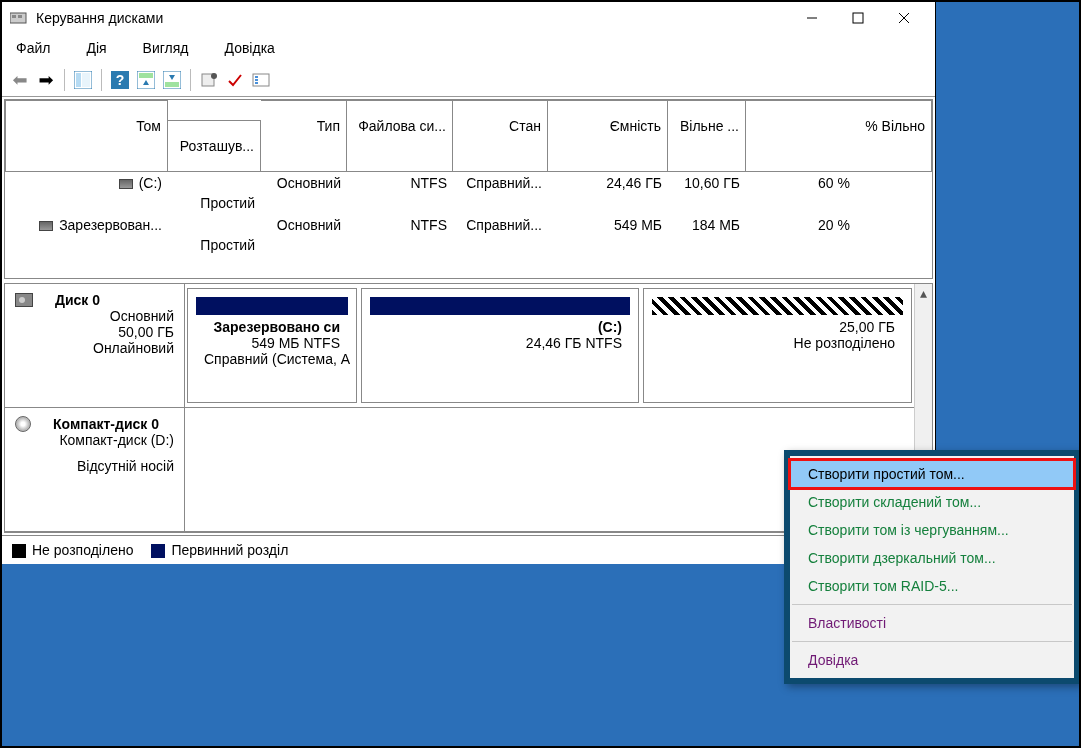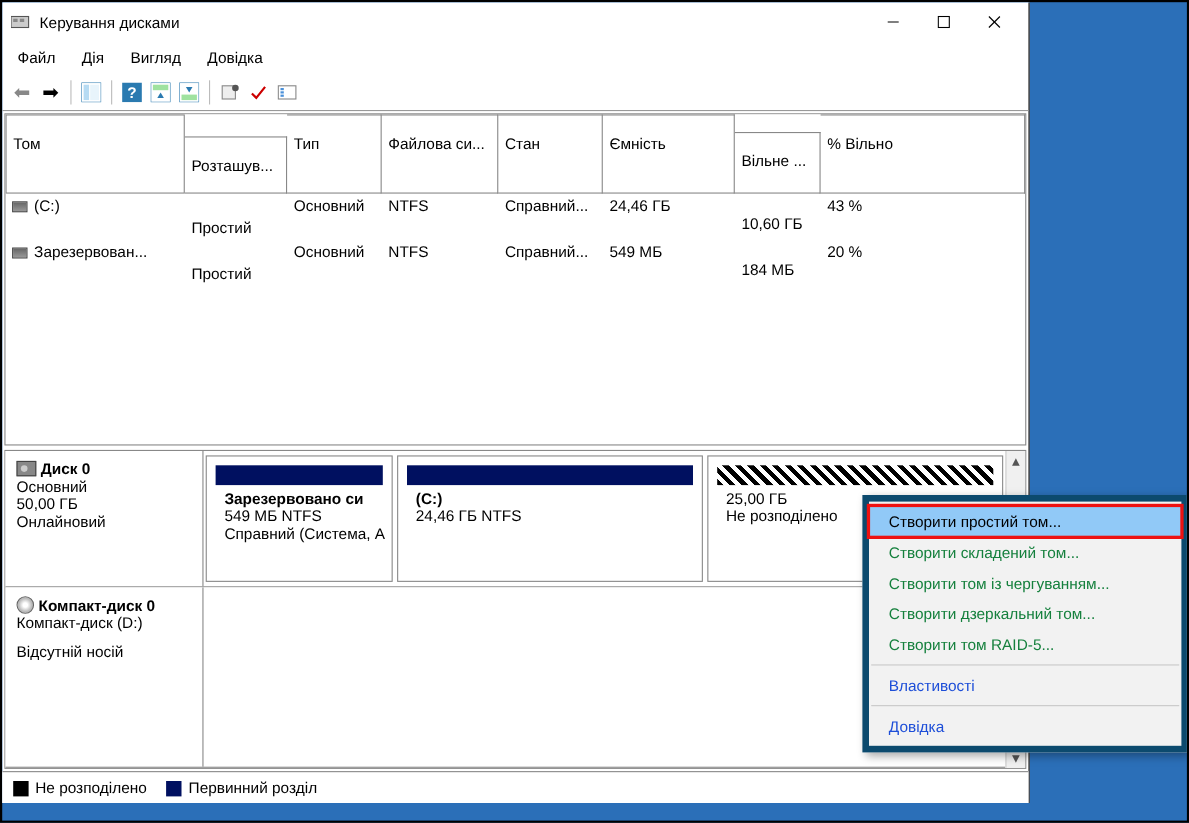"Керування дисками" .window { height: 728px -> 562px; text-align: none -> right }
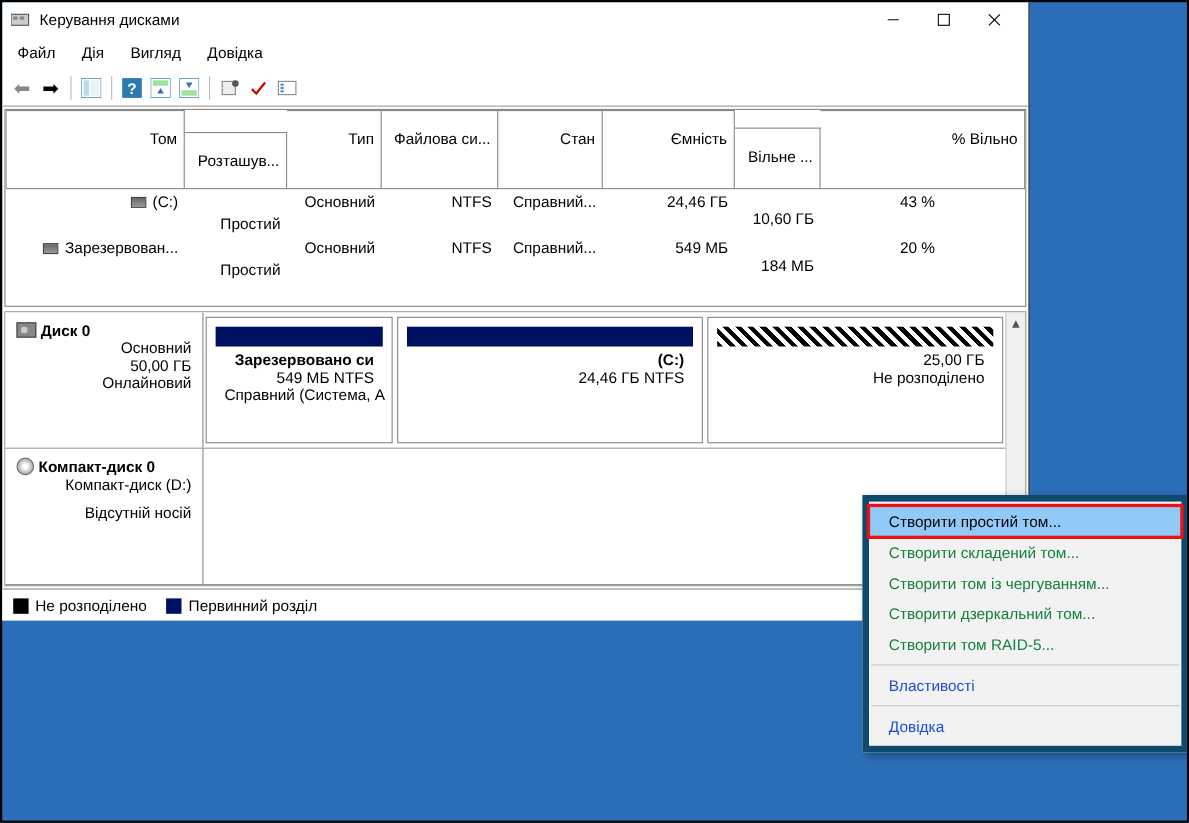"Файл" .menubar { gap: 12px -> 24px }
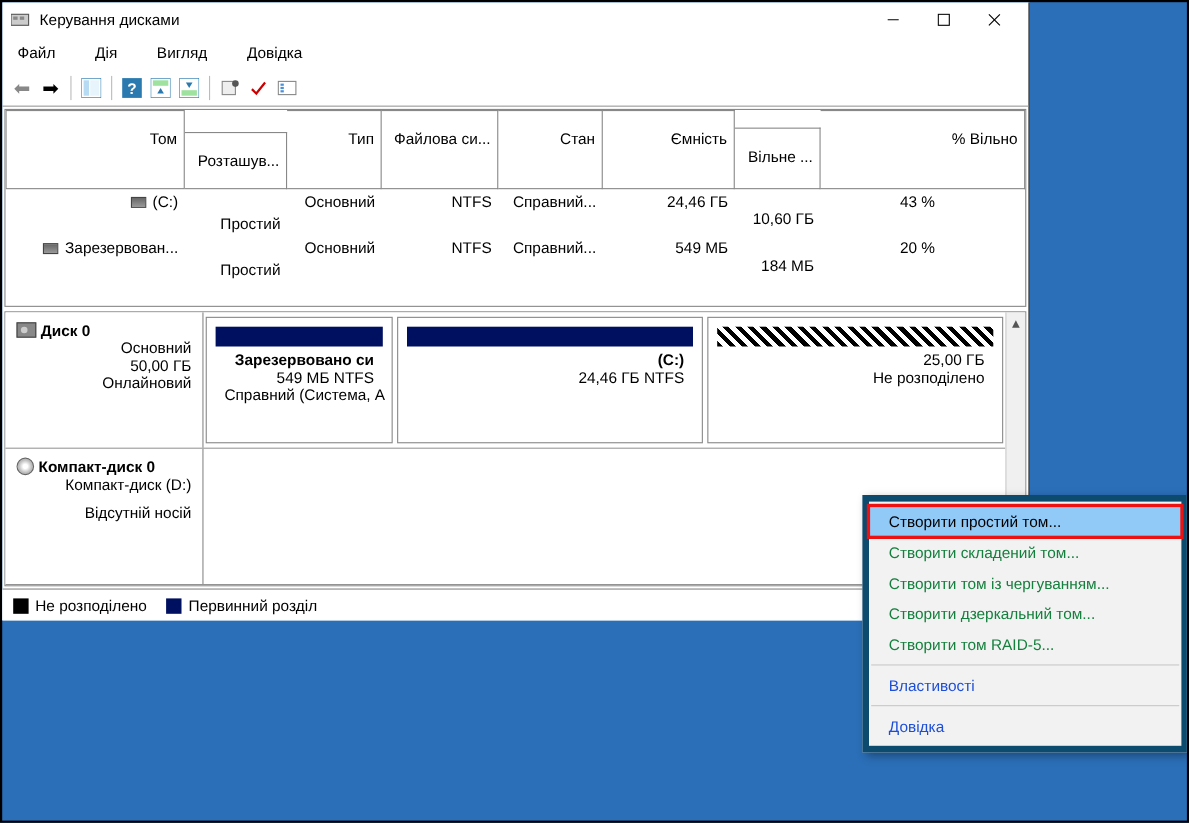"Вільне ..." .w-free { margin-top: 16px -> none }
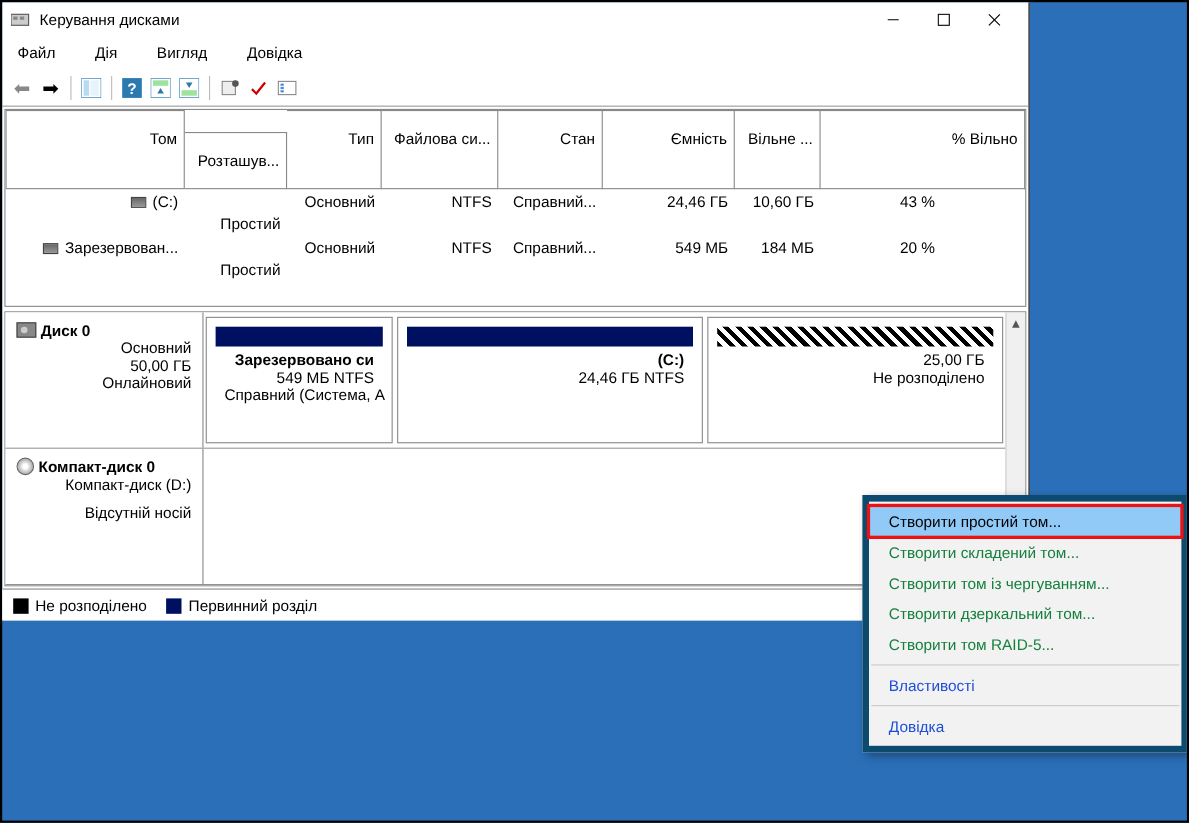"43 %" div.vcell { text: 43 -> 60 }
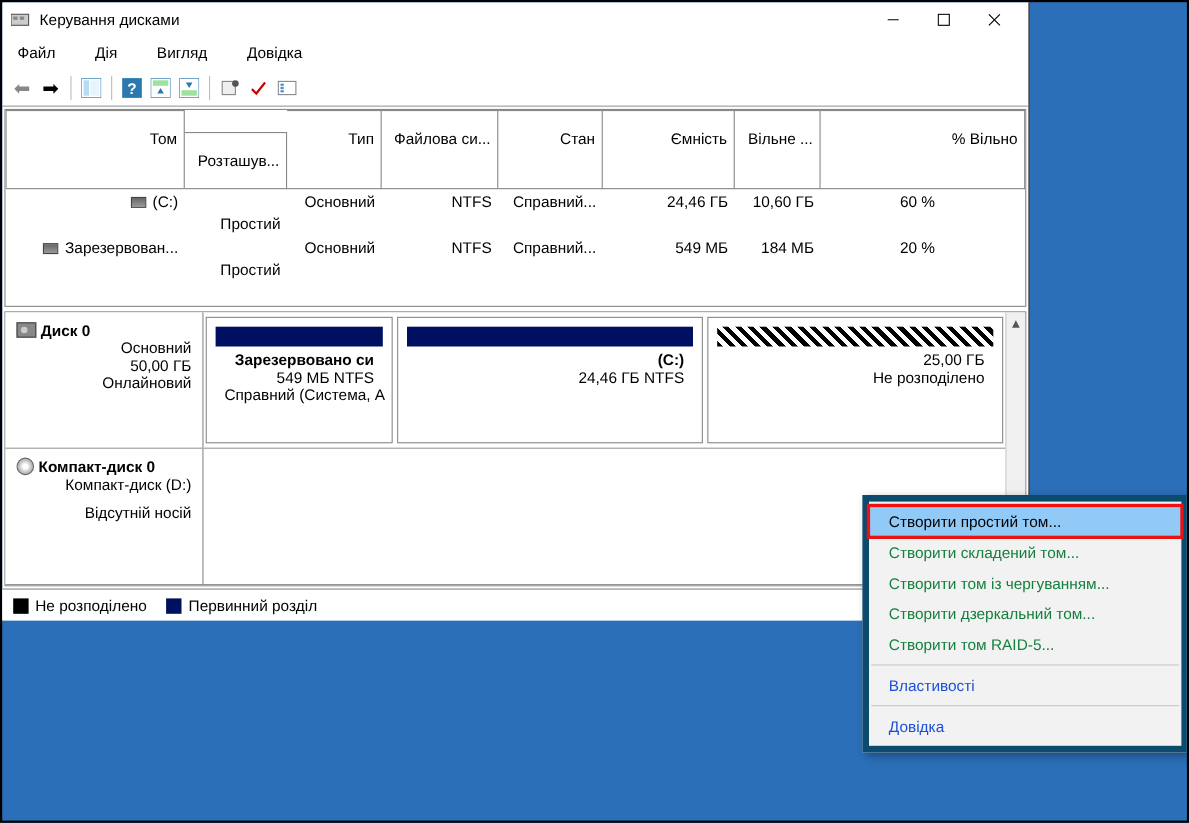"Диск 0" .disk-info .row1 { gap: 4px -> 22px }
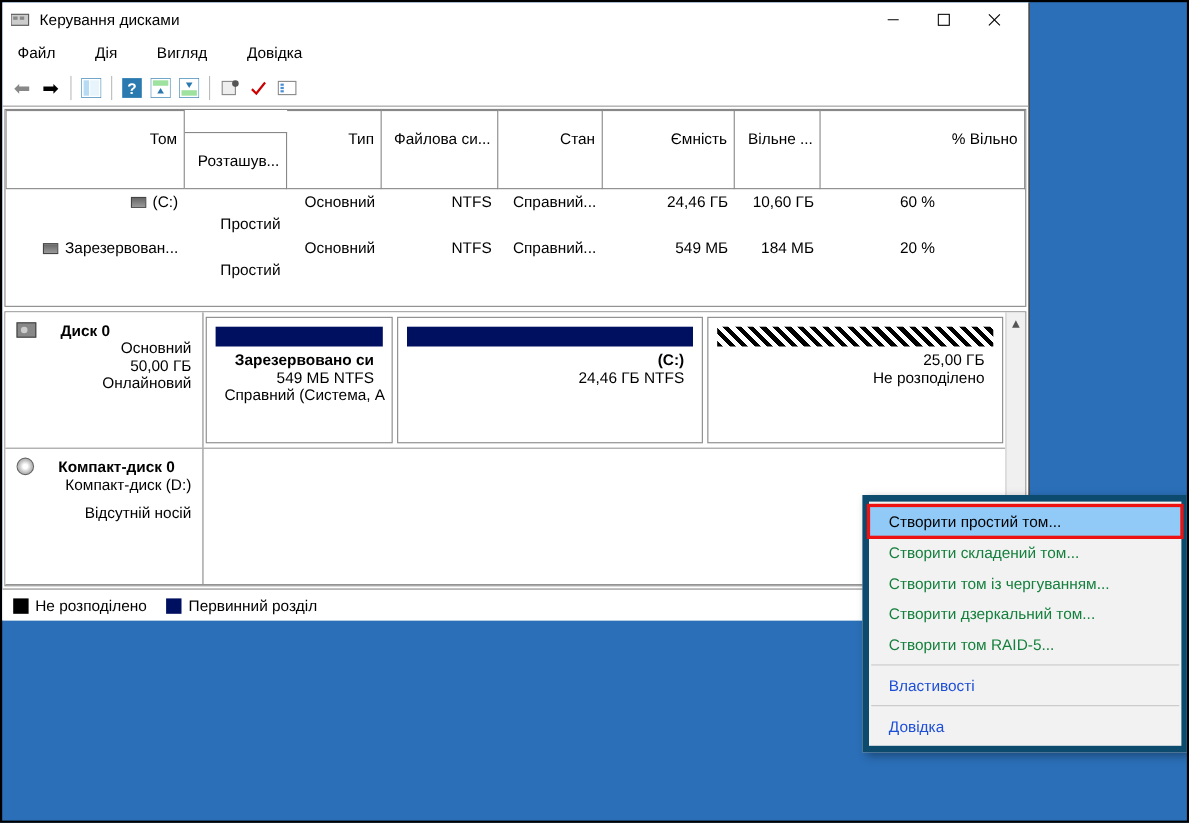"Властивості" .ctx .mi.enabled { color: #1d4ed8 -> #701a75 }
